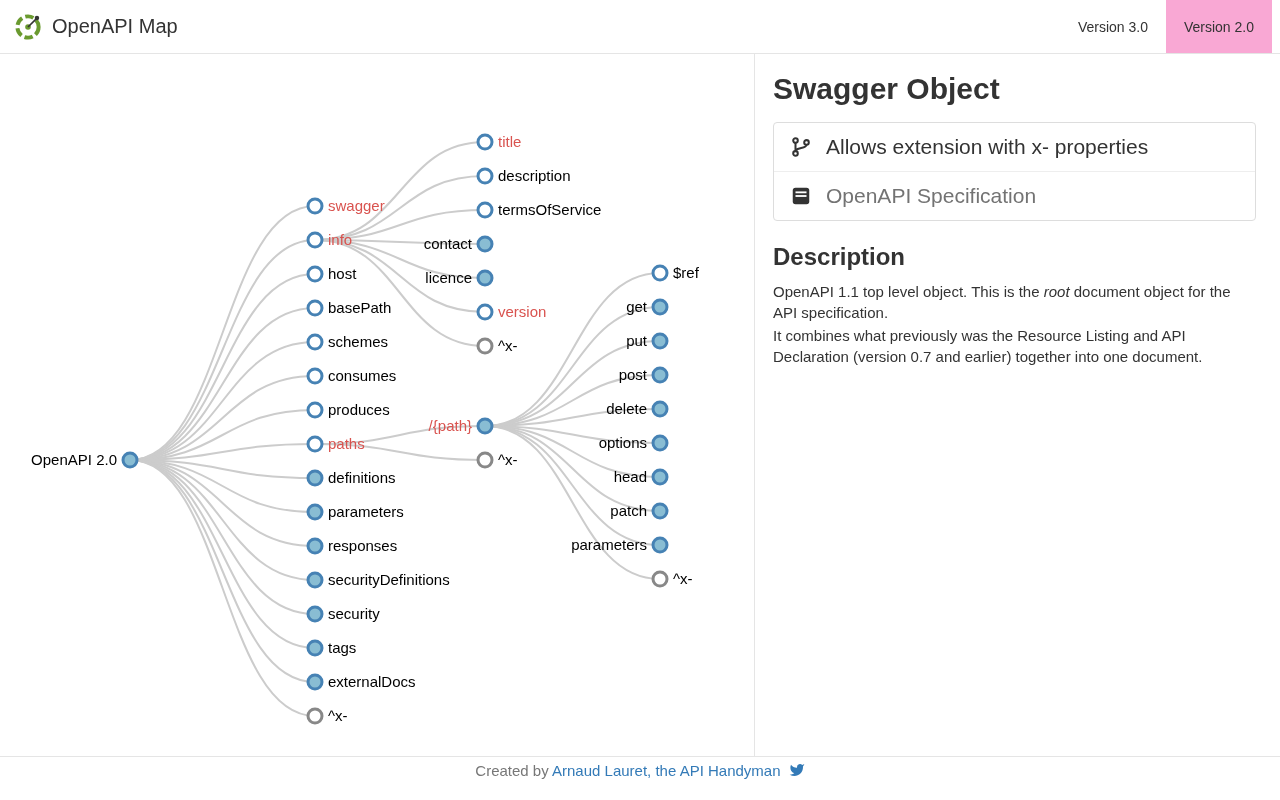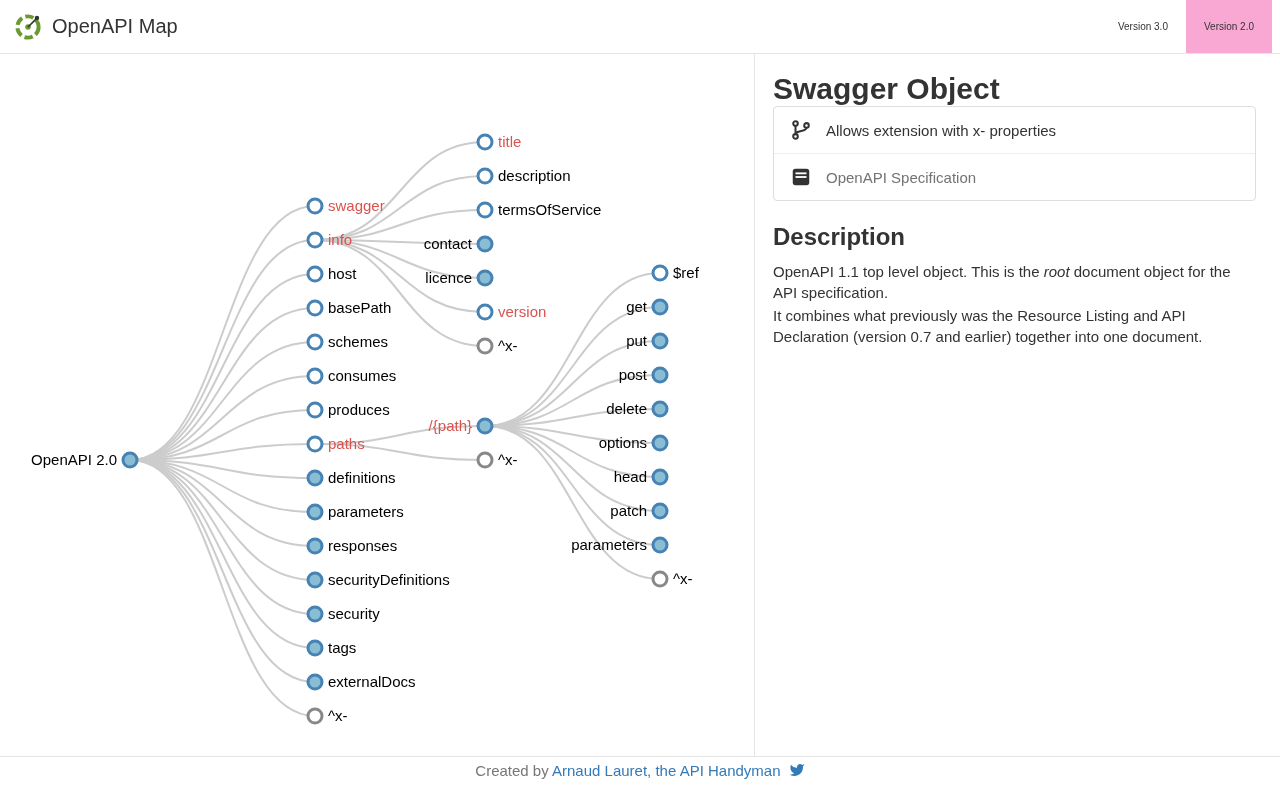"Version 3.0" .tab { font-size: 10px -> 14px }
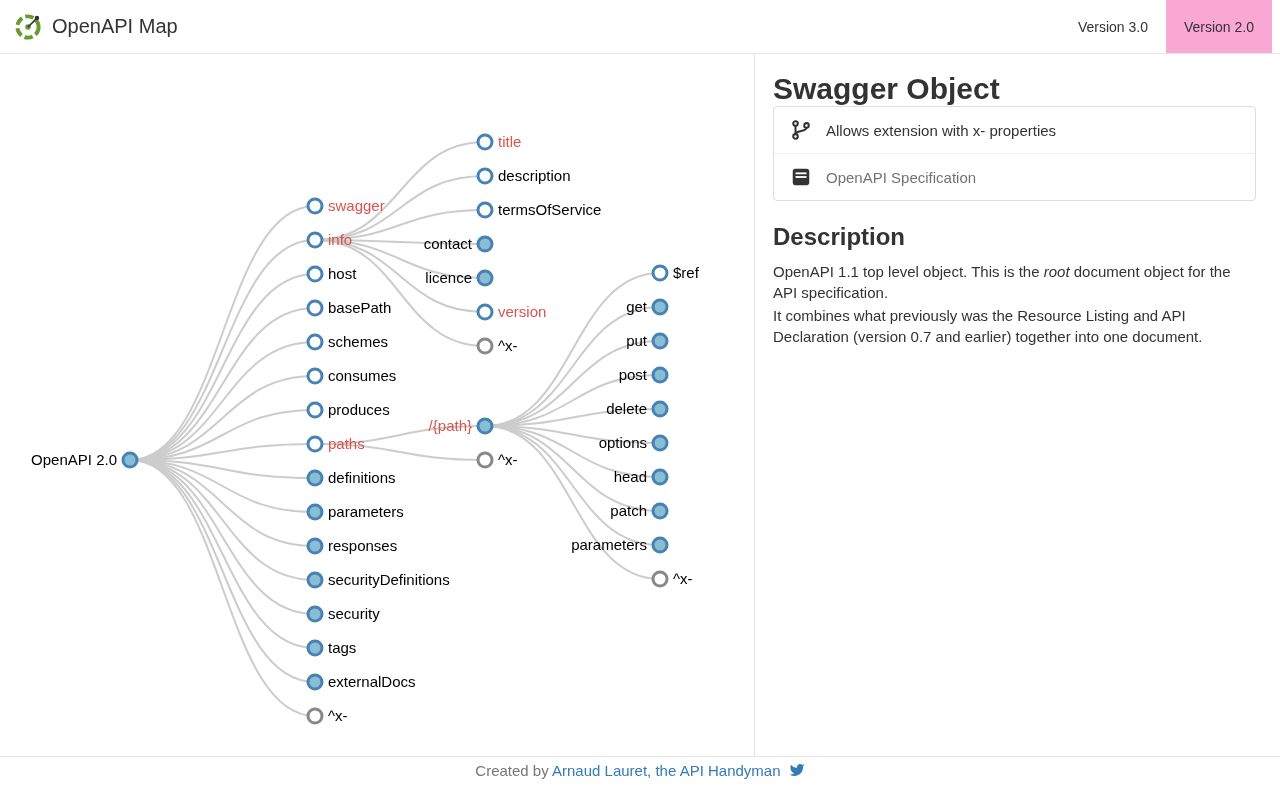"Swagger Object" .detail-pane h1 { margin-bottom: none -> 16px }
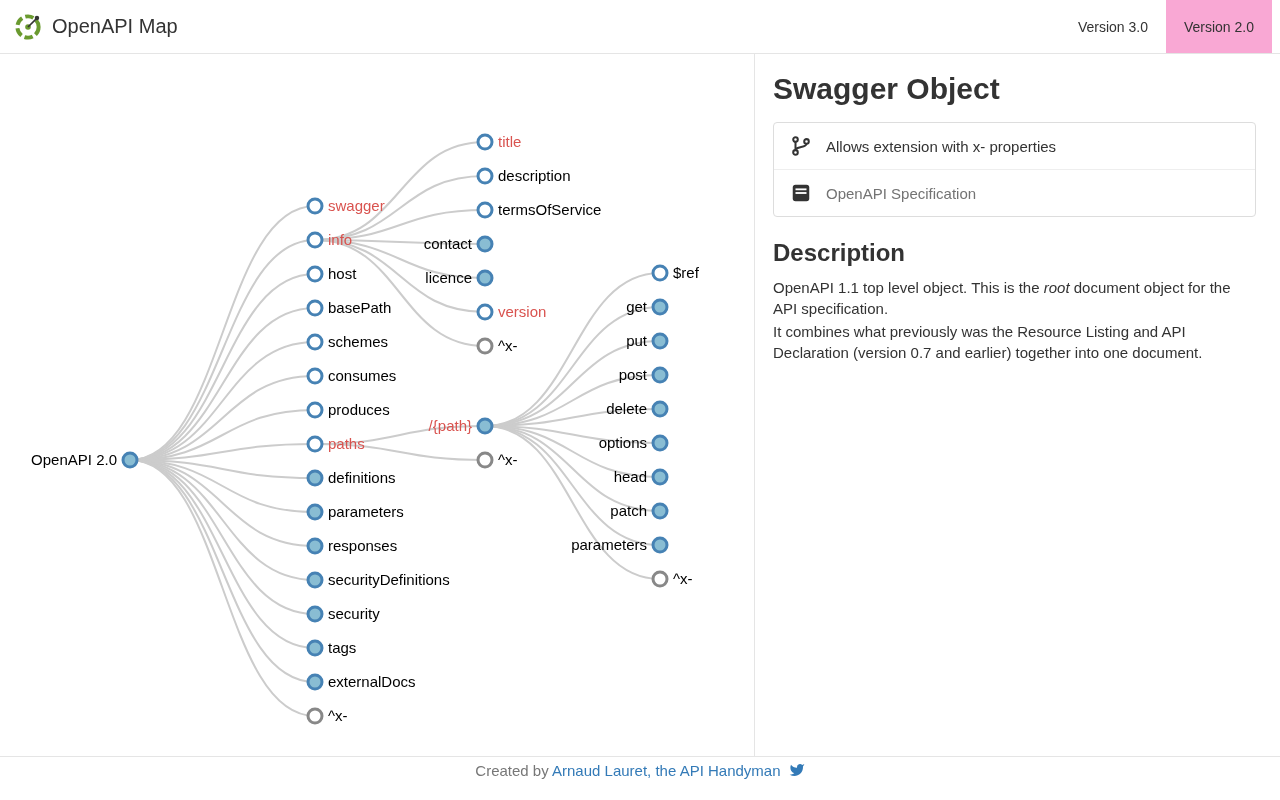"Allows extension with x- properties" .card-row { font-size: 15px -> 21px }
